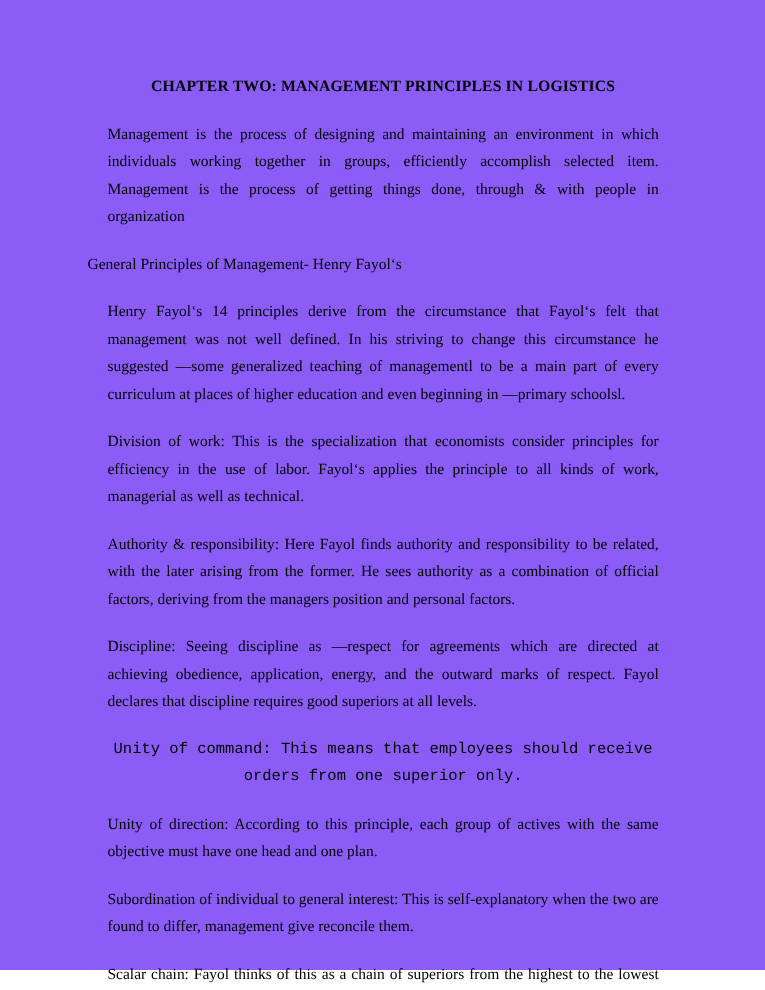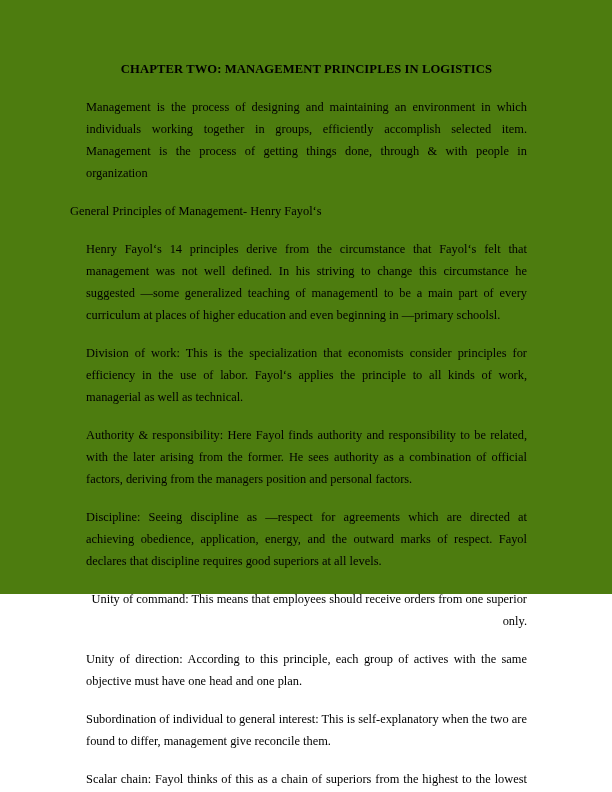"CHAPTER TWO: MANAGEMENT PRINCIPLES IN" .page { background: #4d7c0f -> #8b5cf6; height: 594px -> 776px }
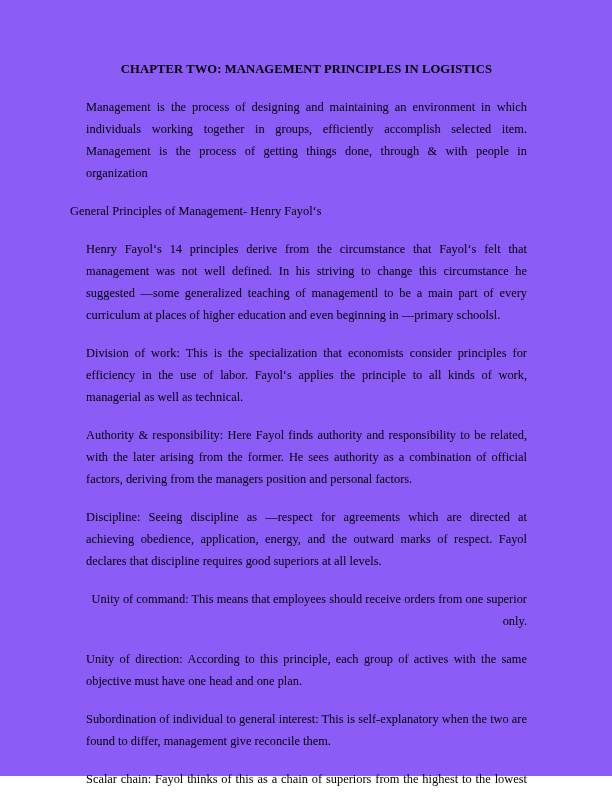"Unity of command: This means" .para.single { font-family: none -> Liberation Mono, monospace; text-align: right -> center }
